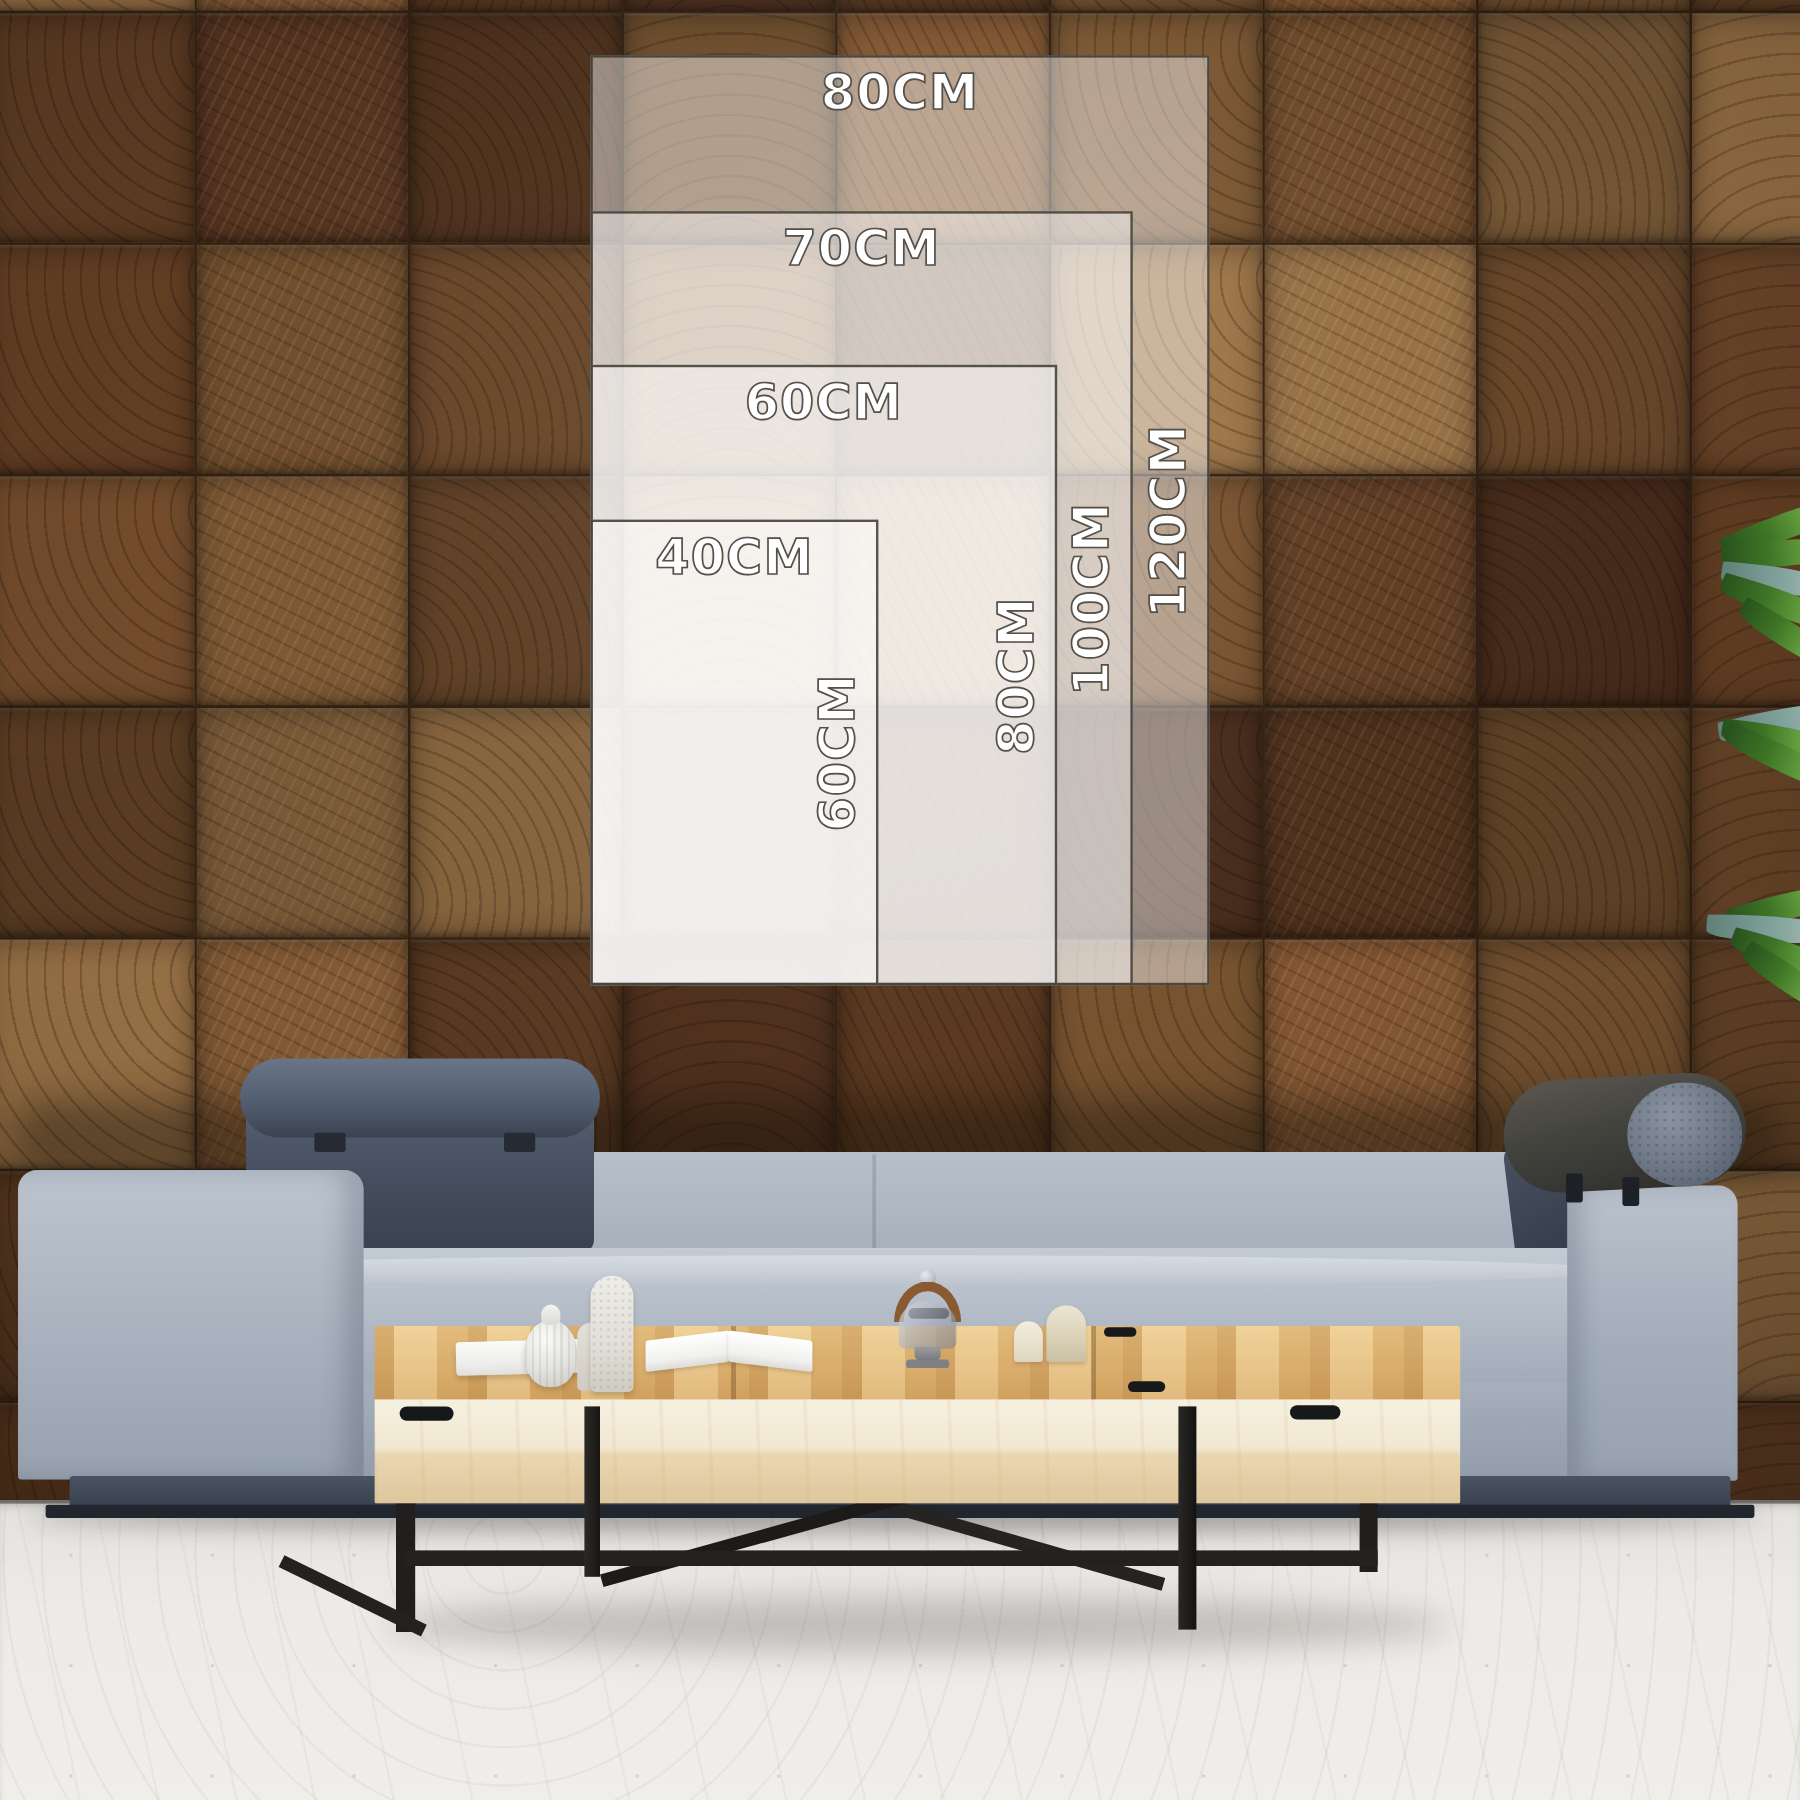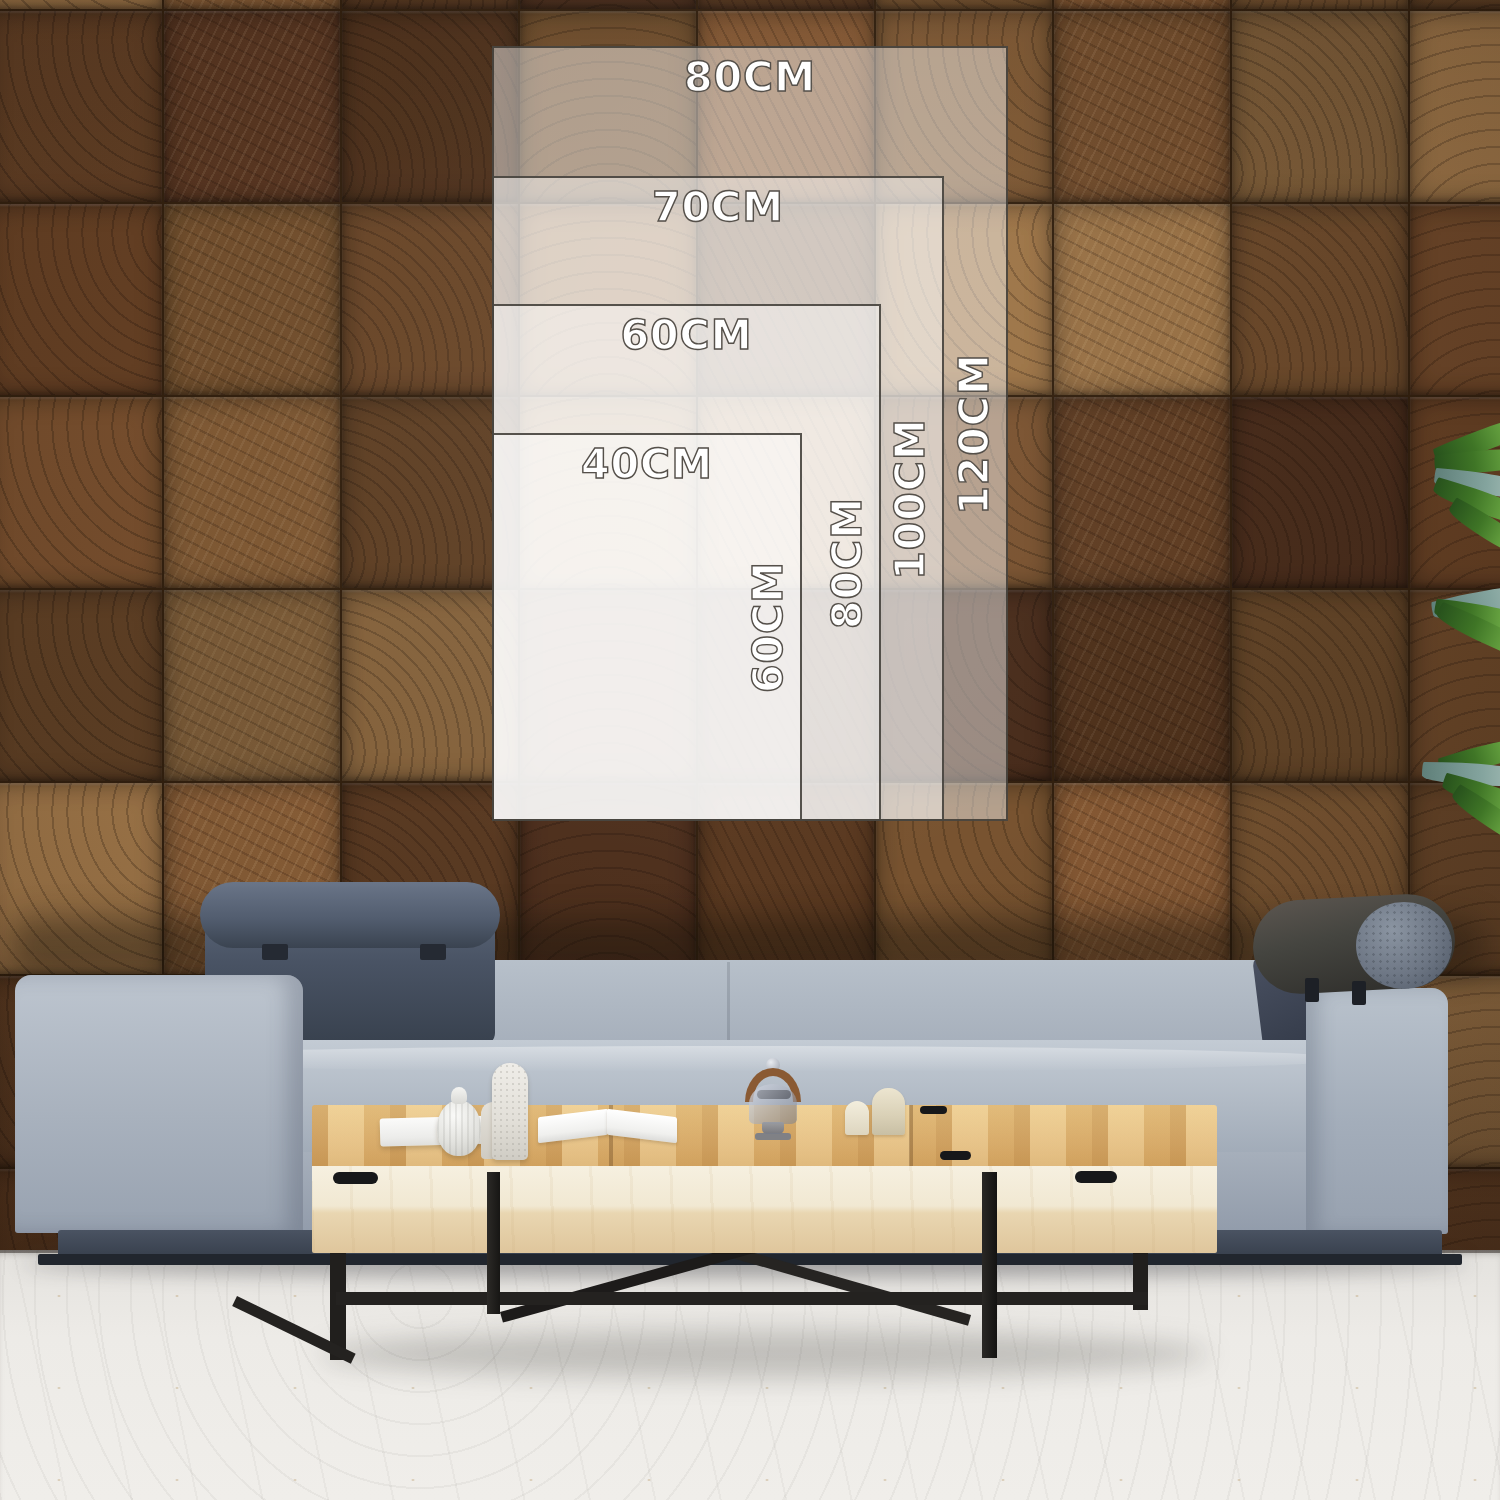"40CM" .r3 { width: 310px -> 240px }
